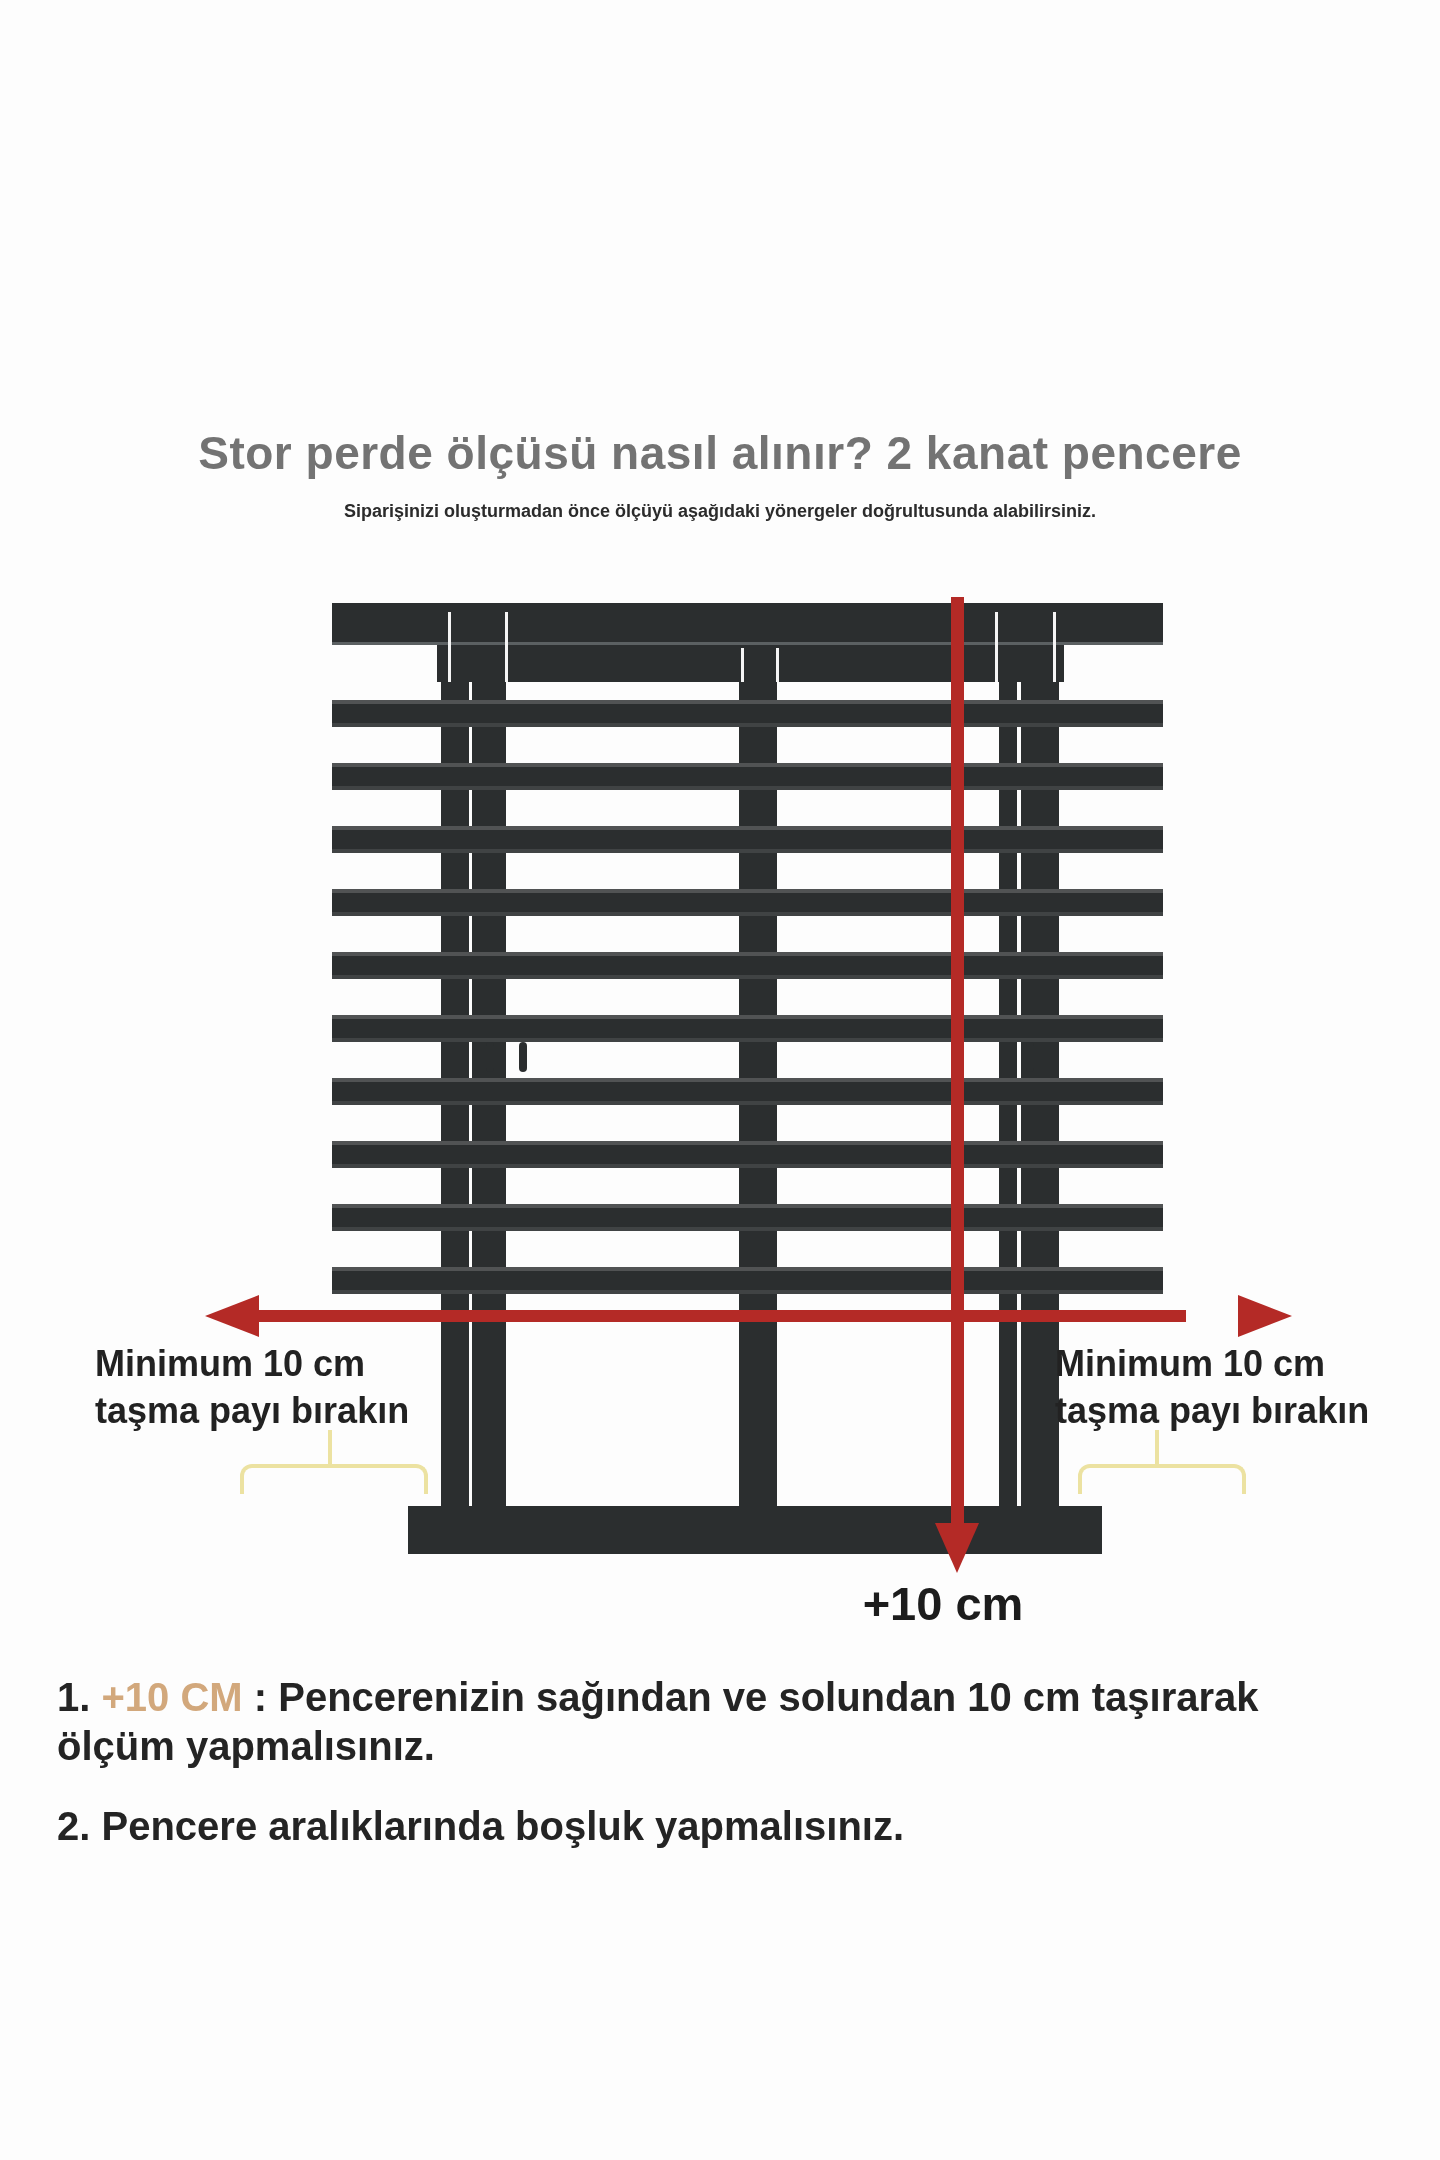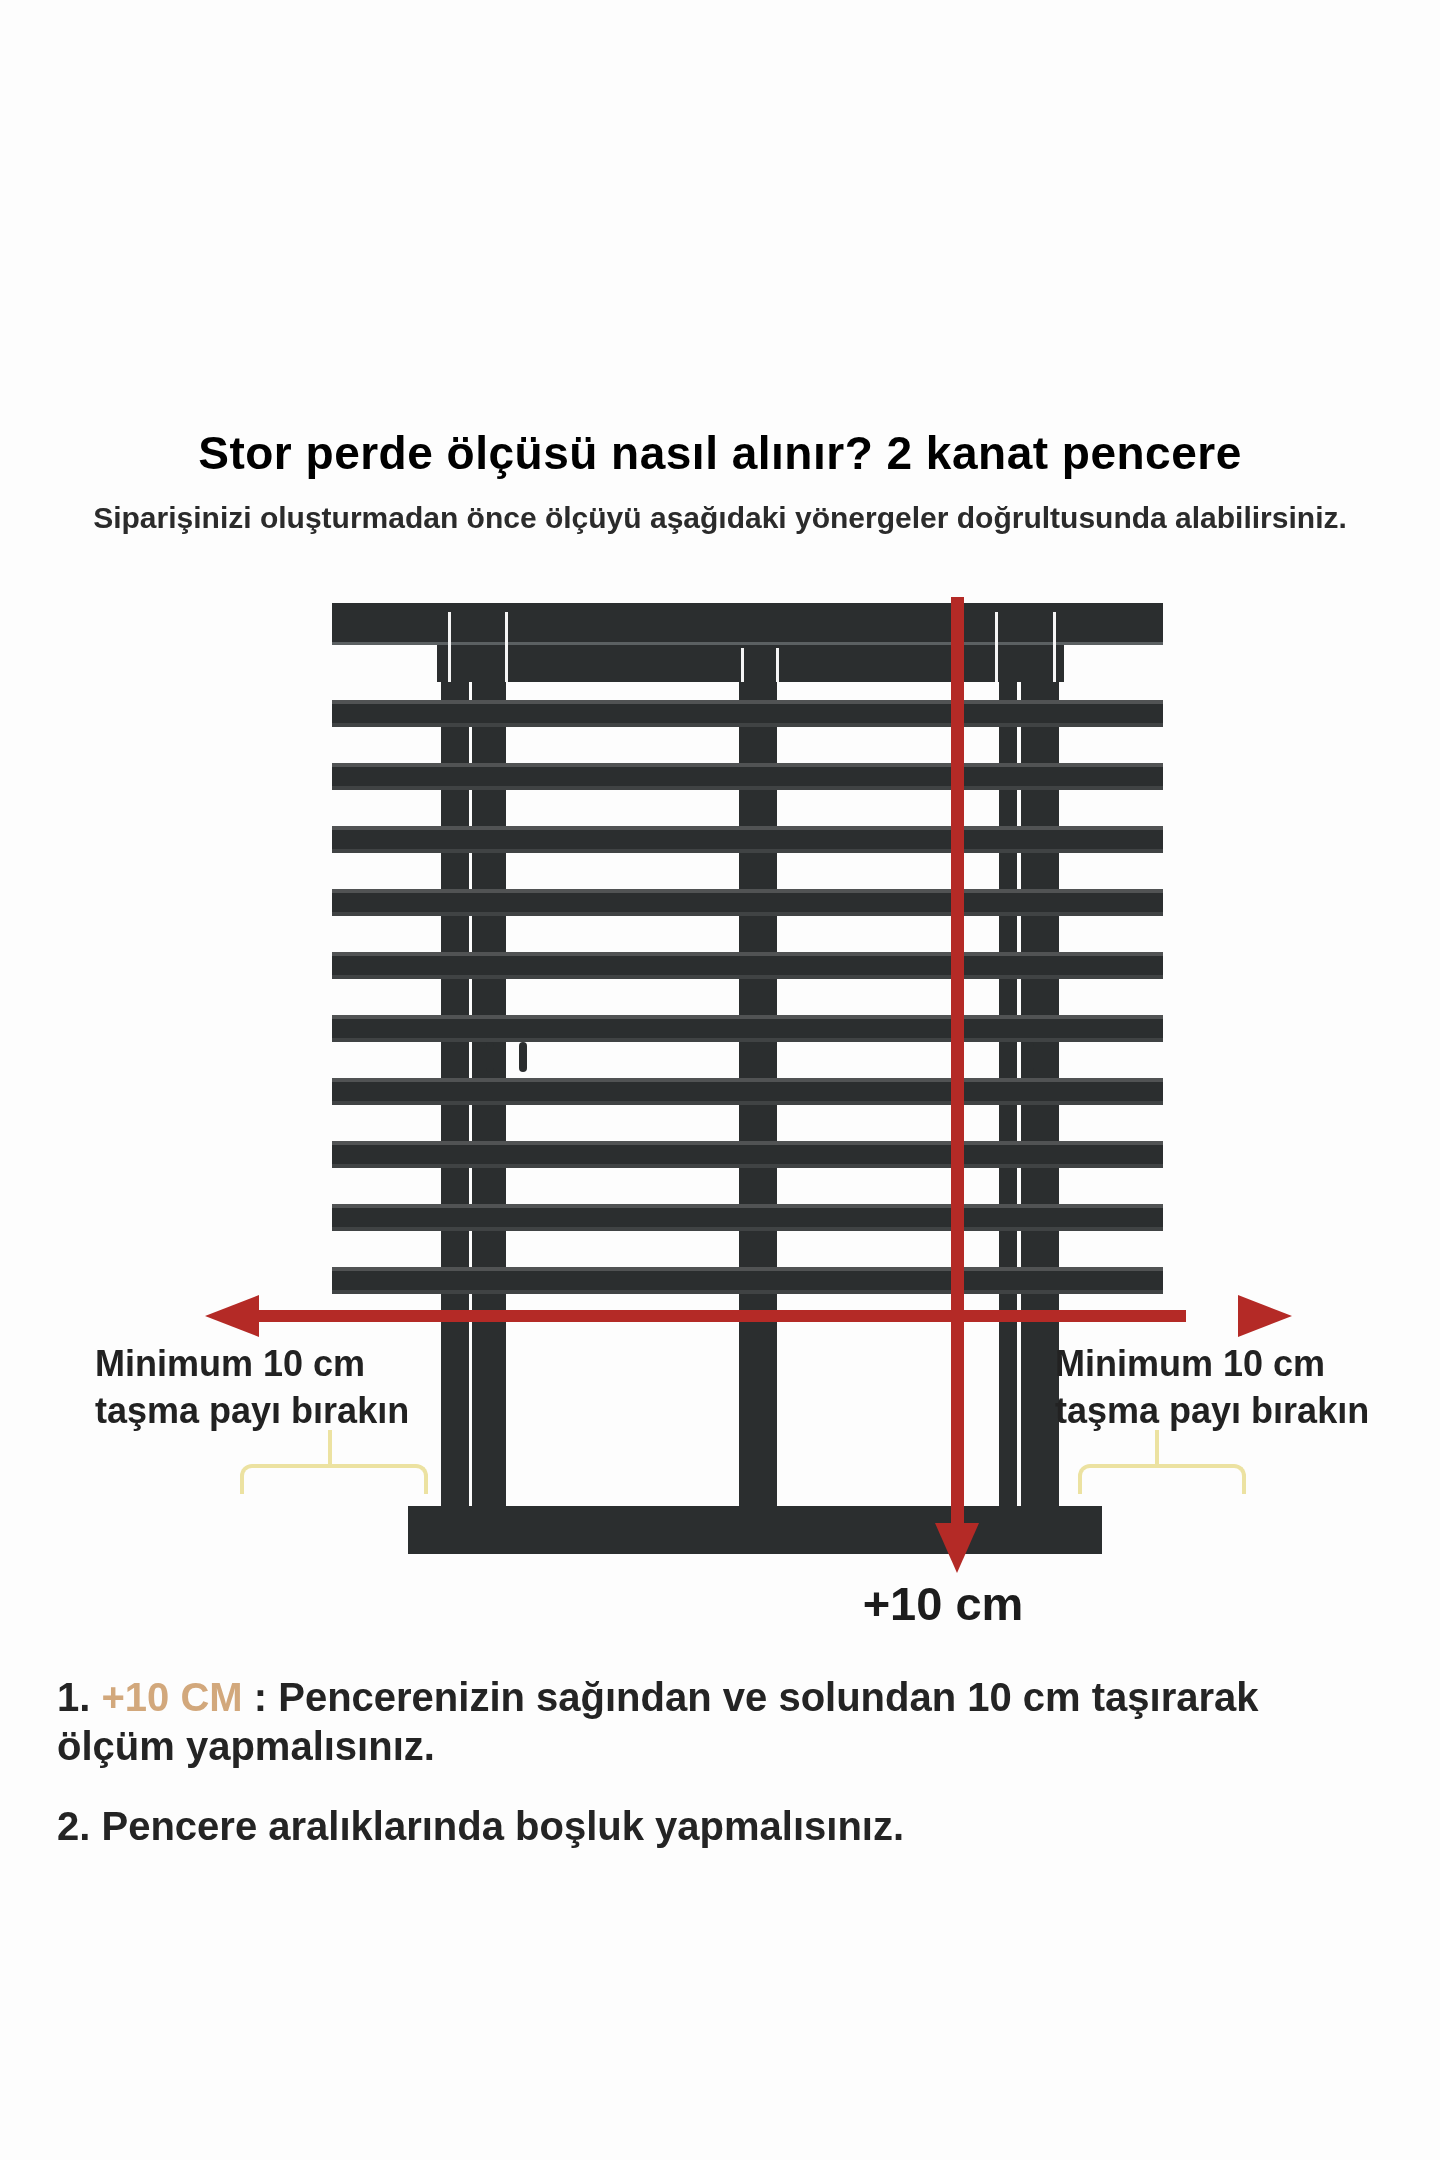"Stor perde ölçüsü nasıl alınır?" .title { color: #000000 -> #737373 }
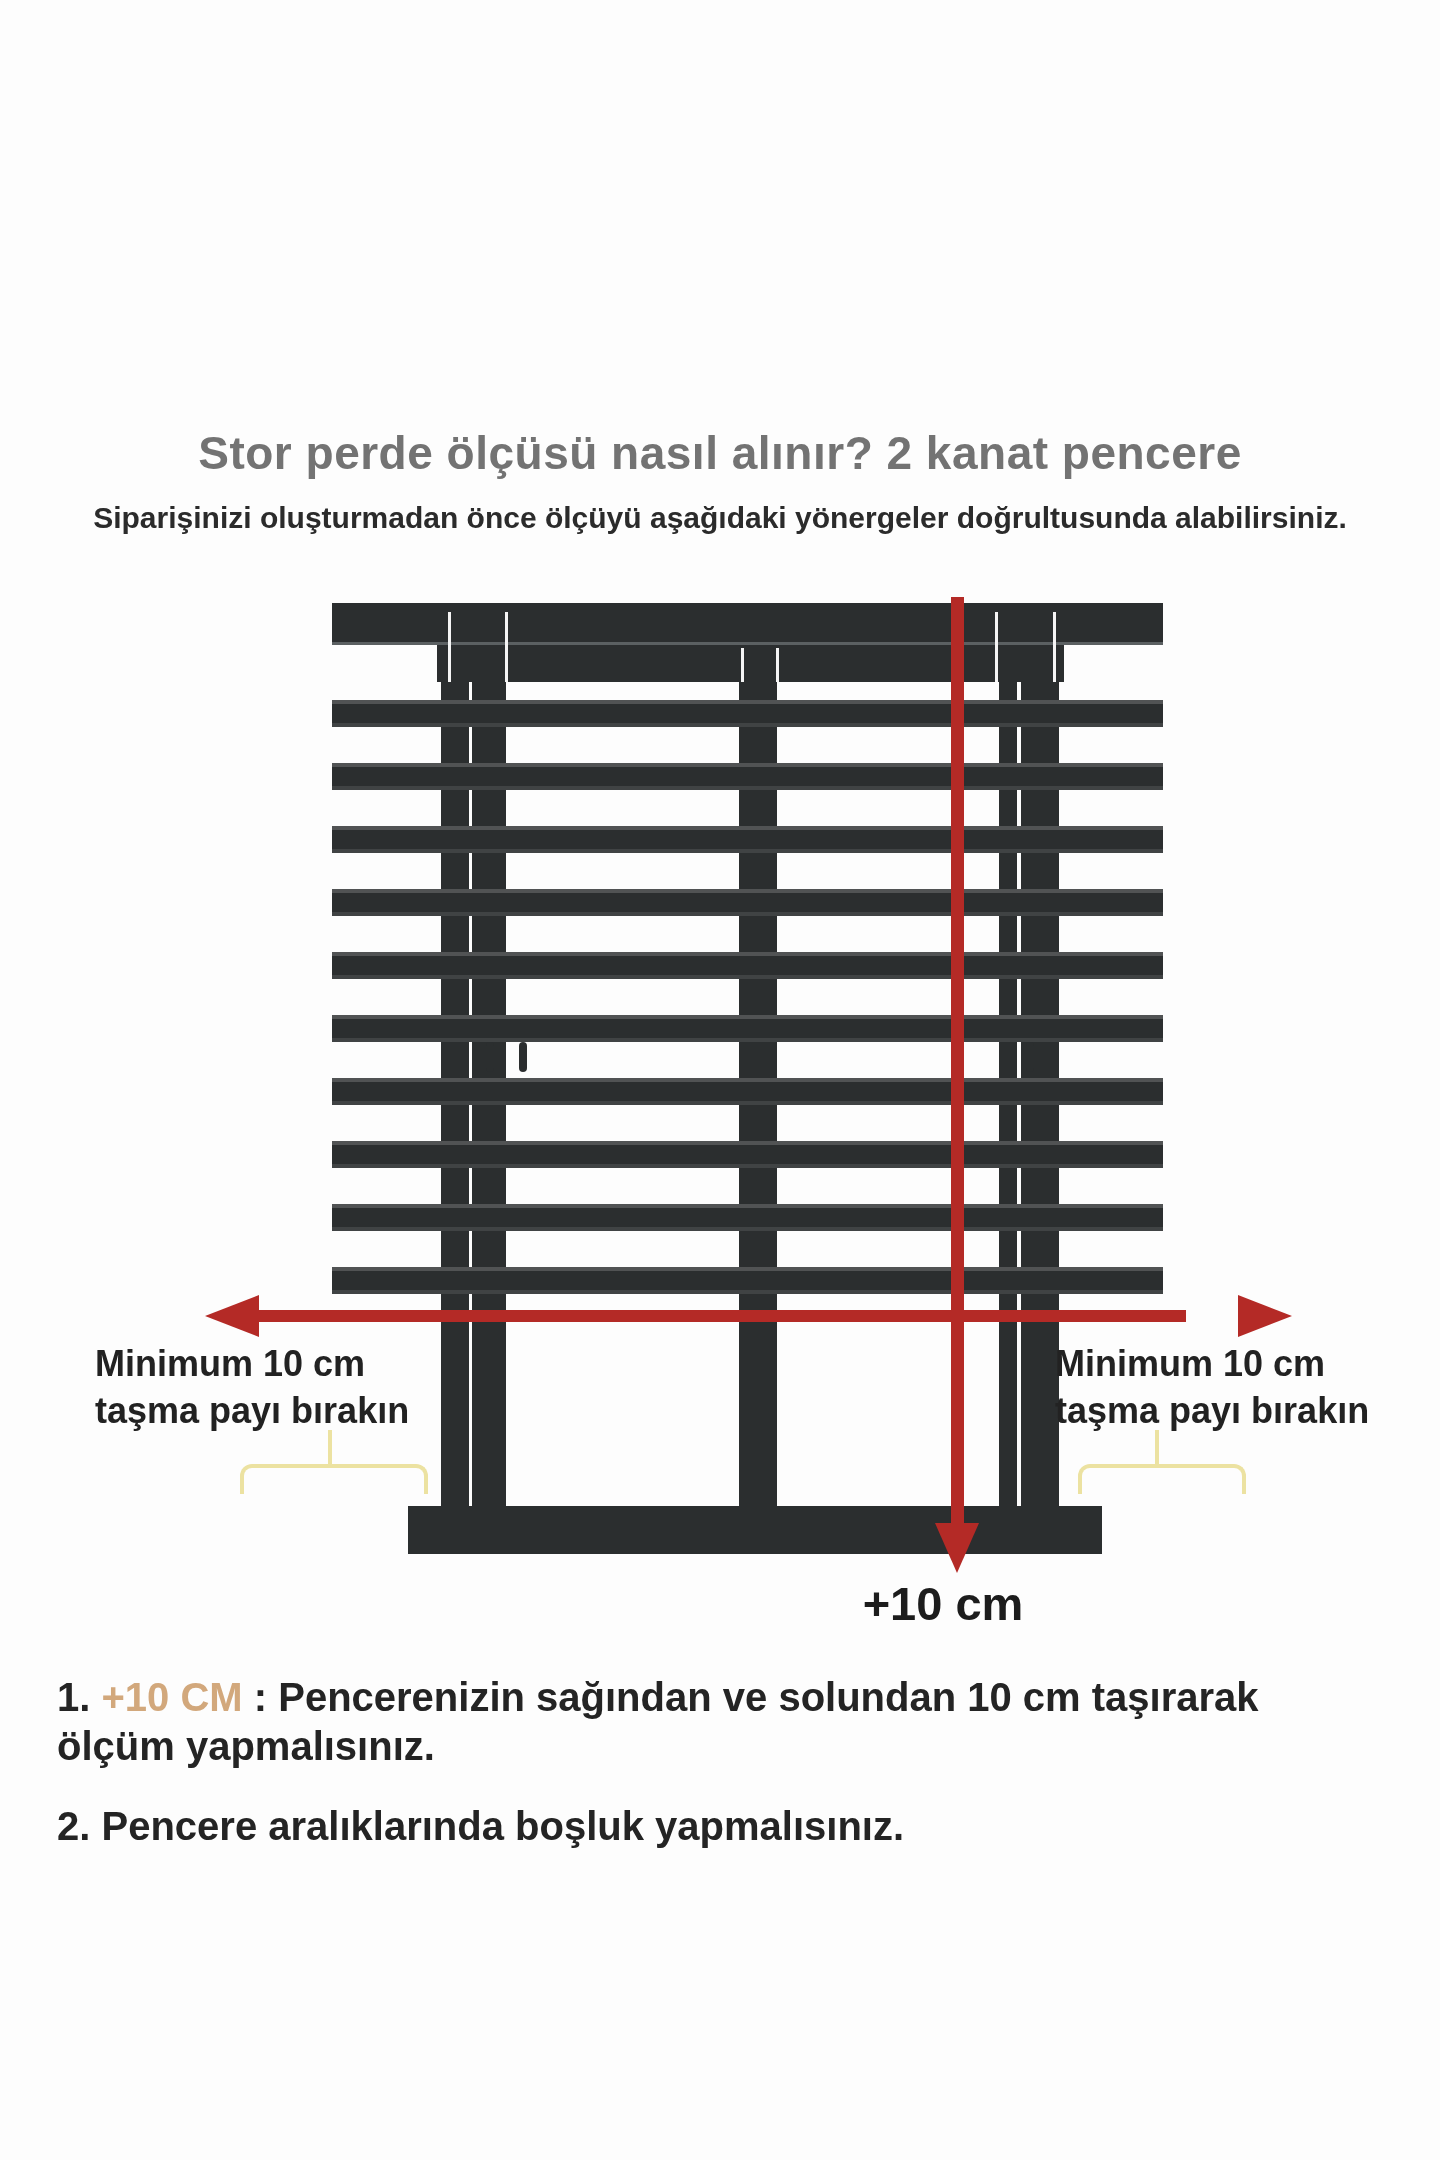"Siparişinizi oluşturmadan önce ölçüyü" .subtitle { font-size: 30px -> 18px }
